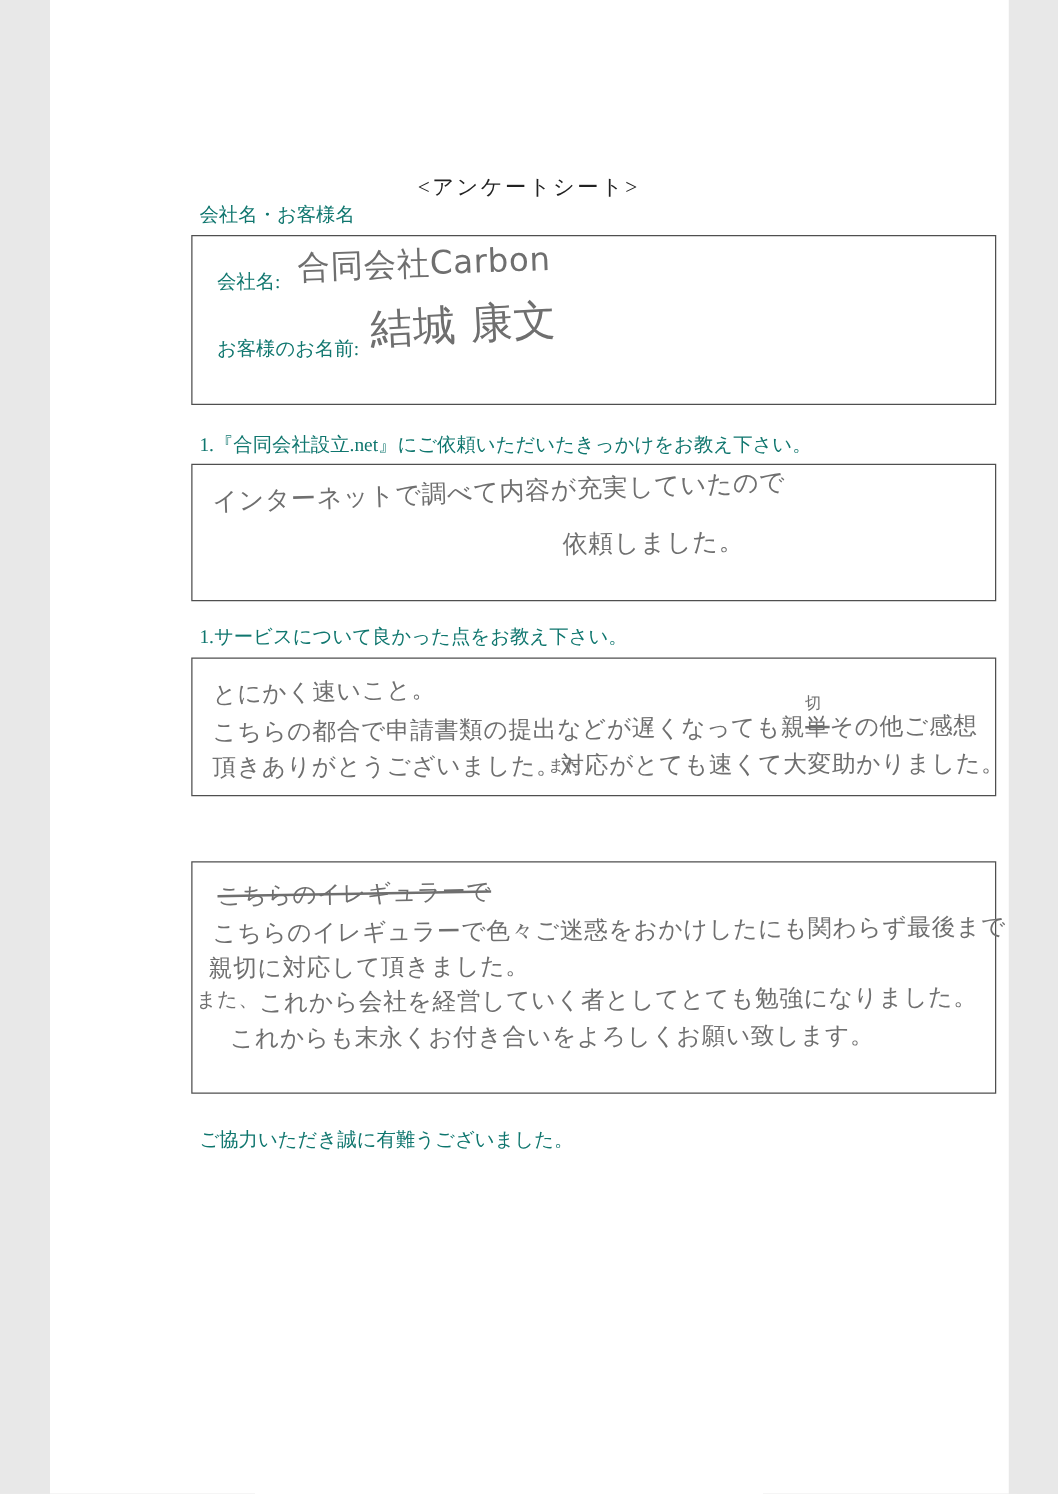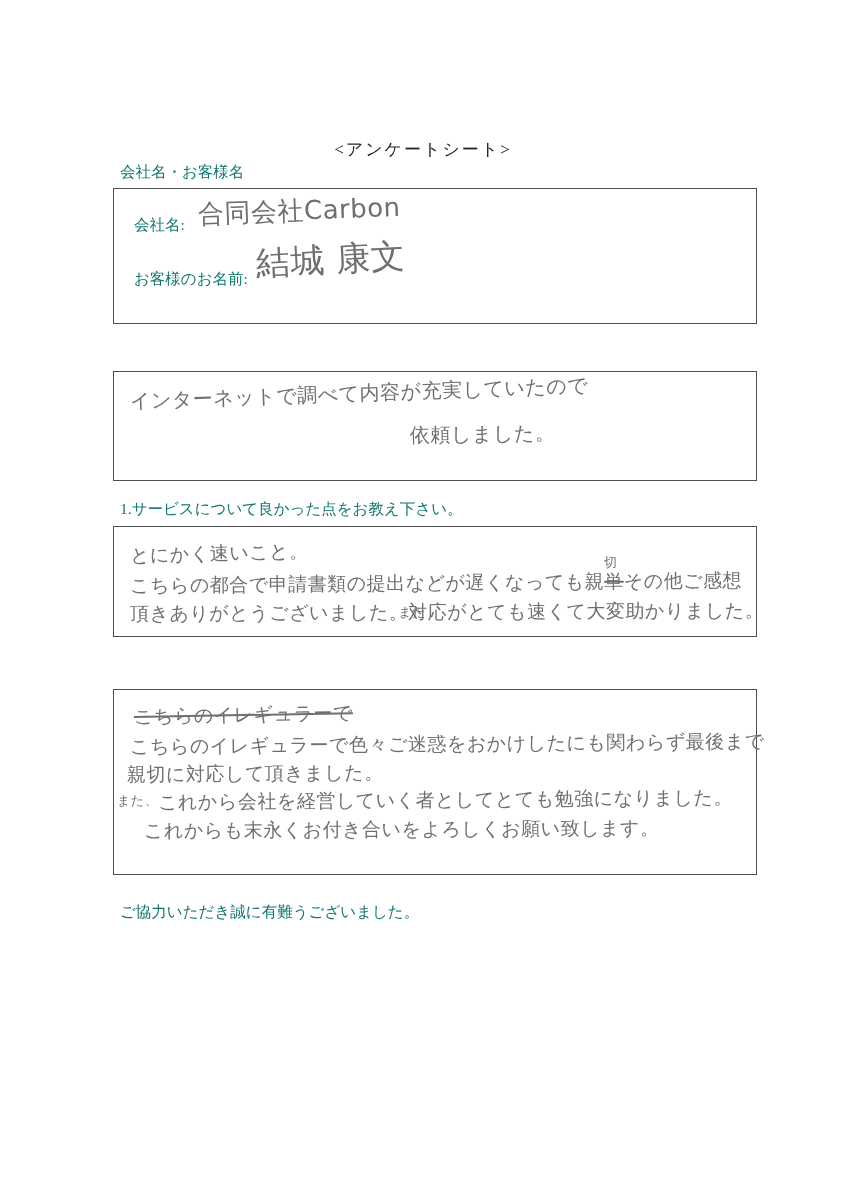"<アンケートシート>" .page { width: 846px -> 767px }
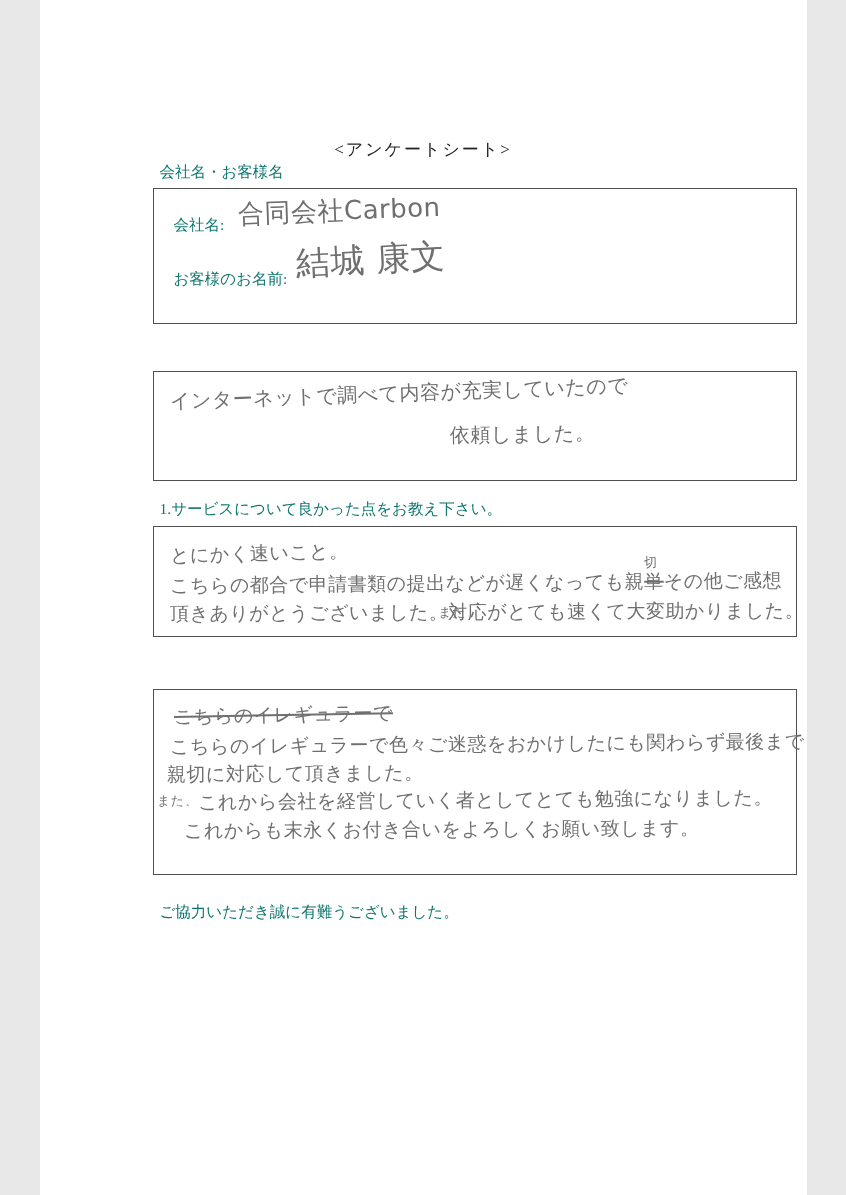"1.『合同会社設立.net』にご依頼いただいたきっかけをお教え下さい。" div.print { html: none -> <div>1.『合同会社設立.net』にご依頼いただいたきっかけをお教え下さい。</div> }
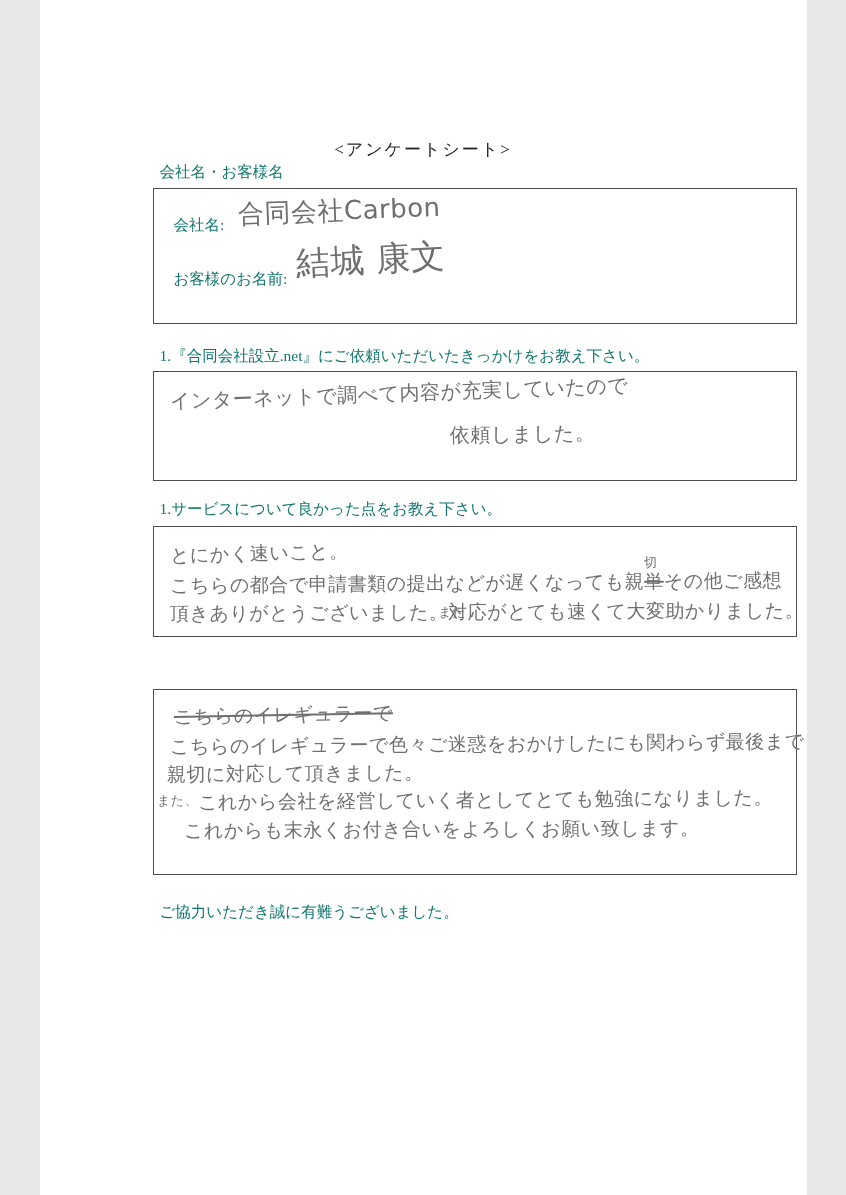"また、" .marginal { font-size: 13px -> 16px }
